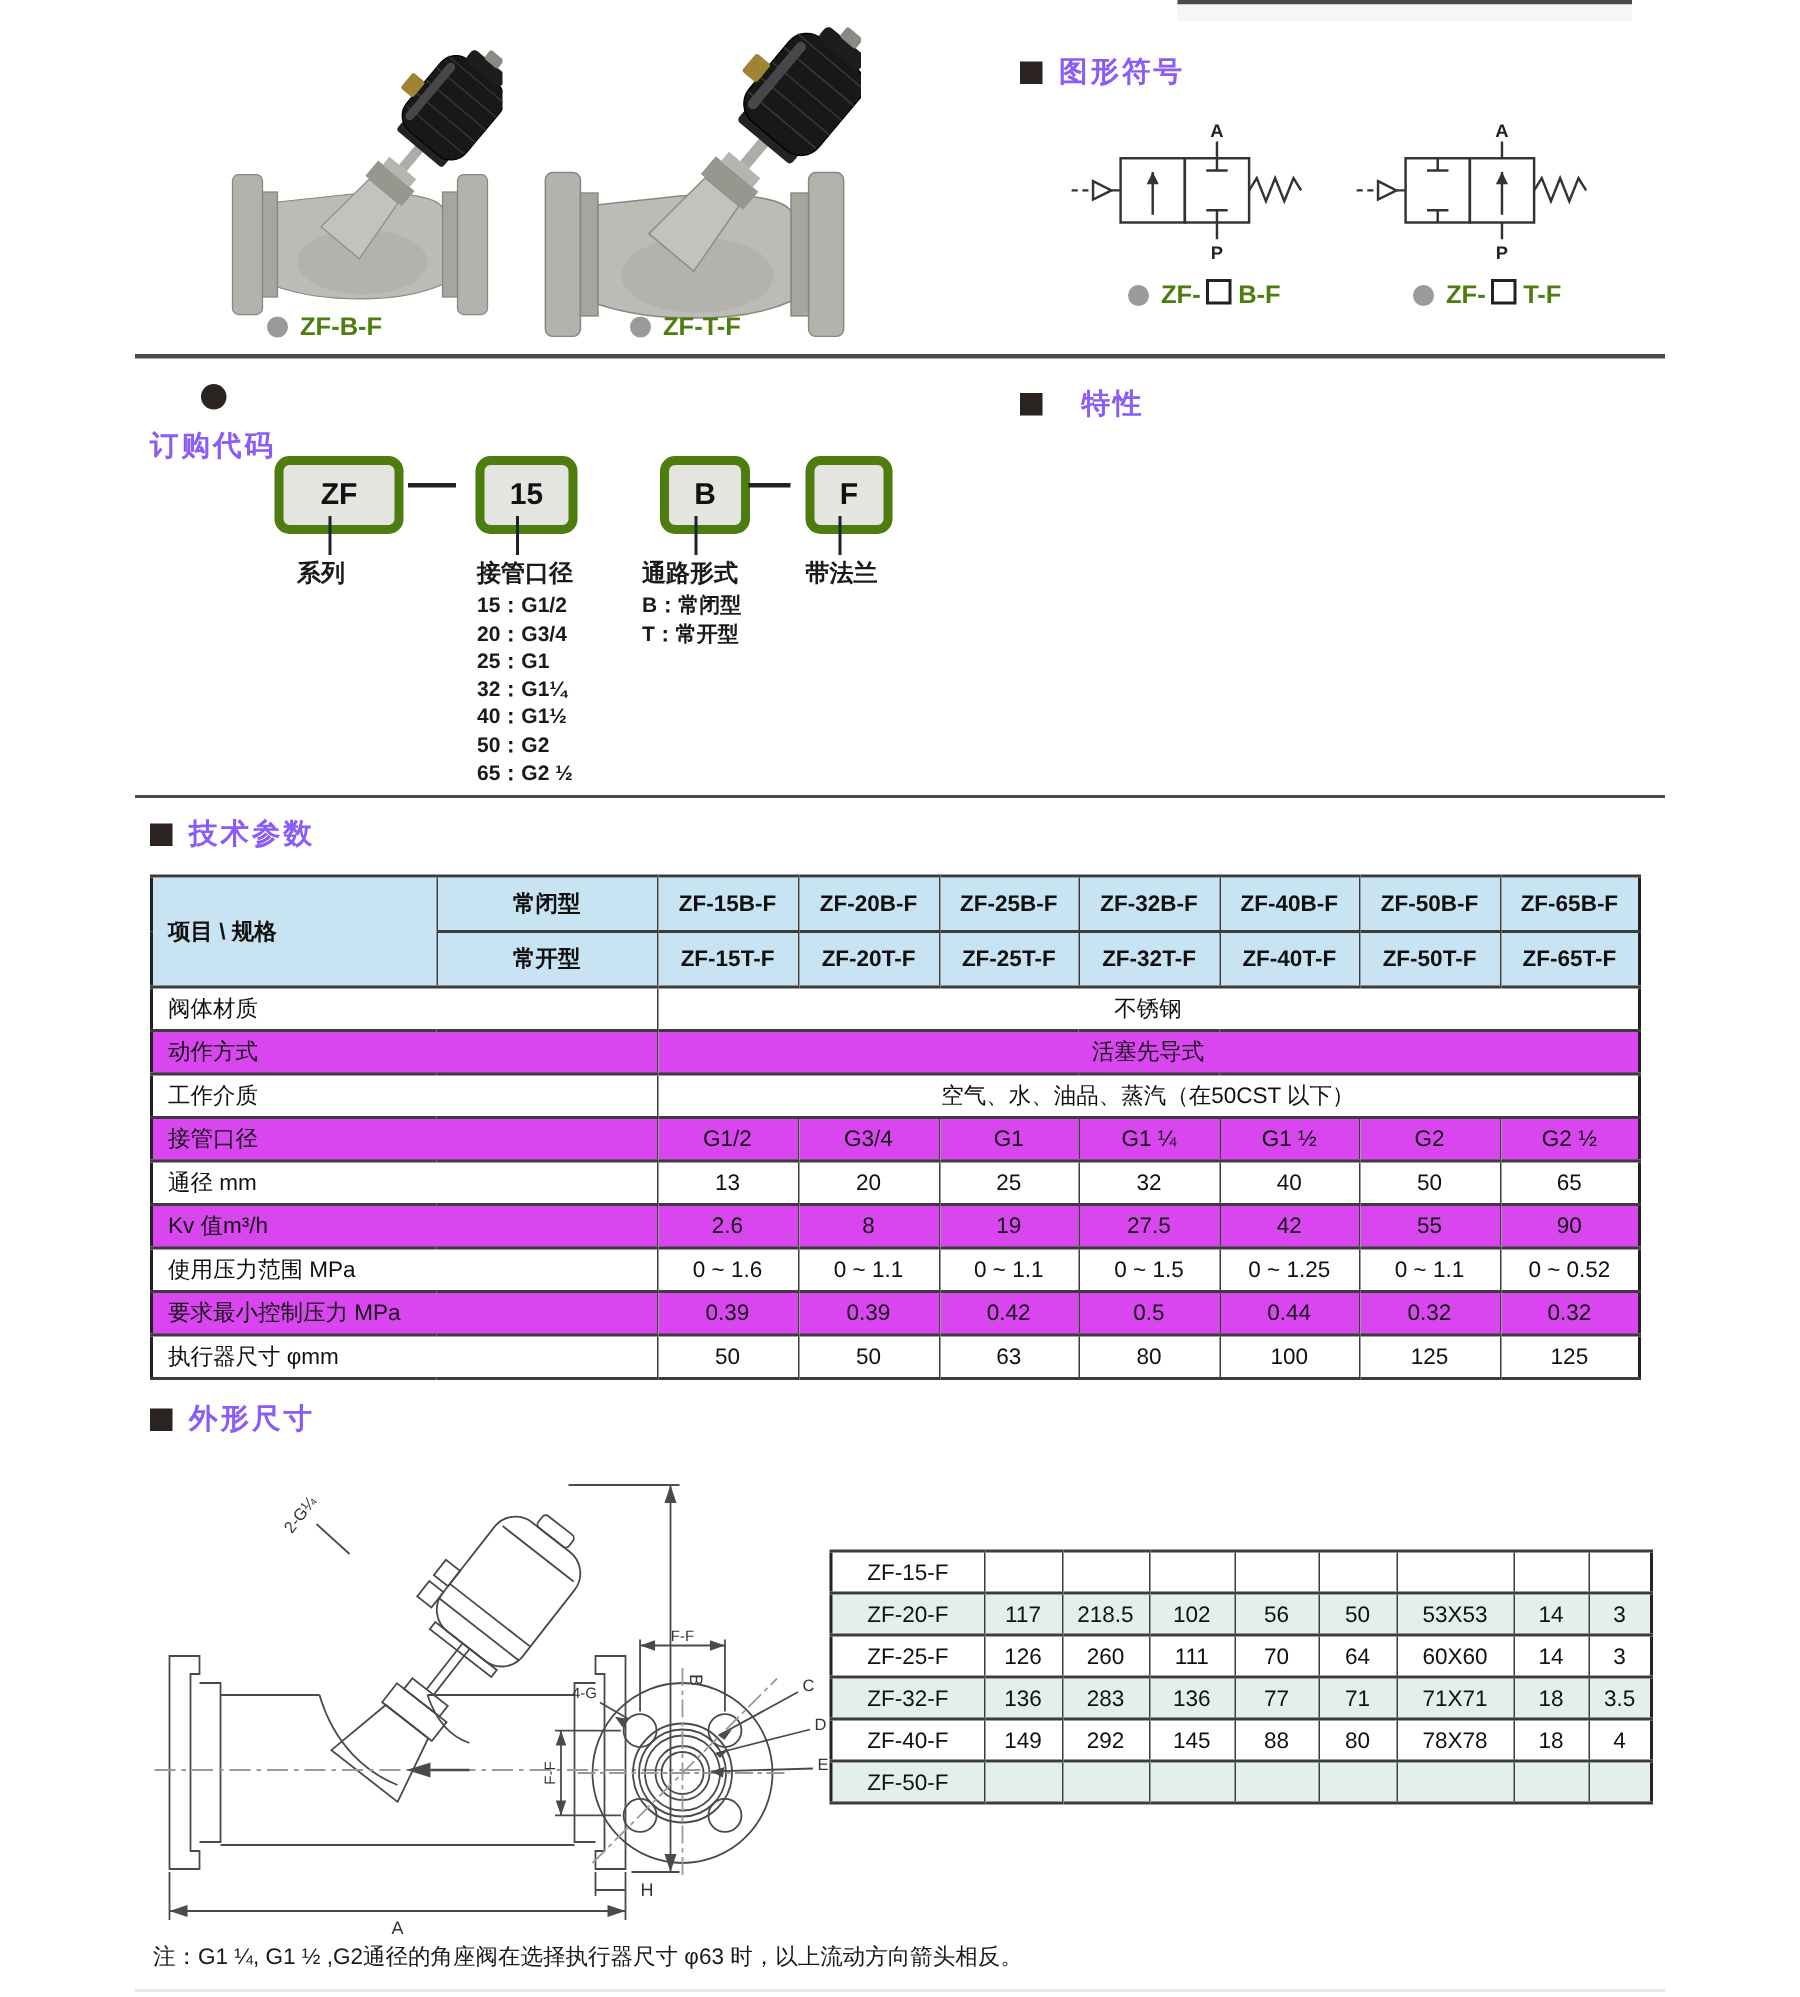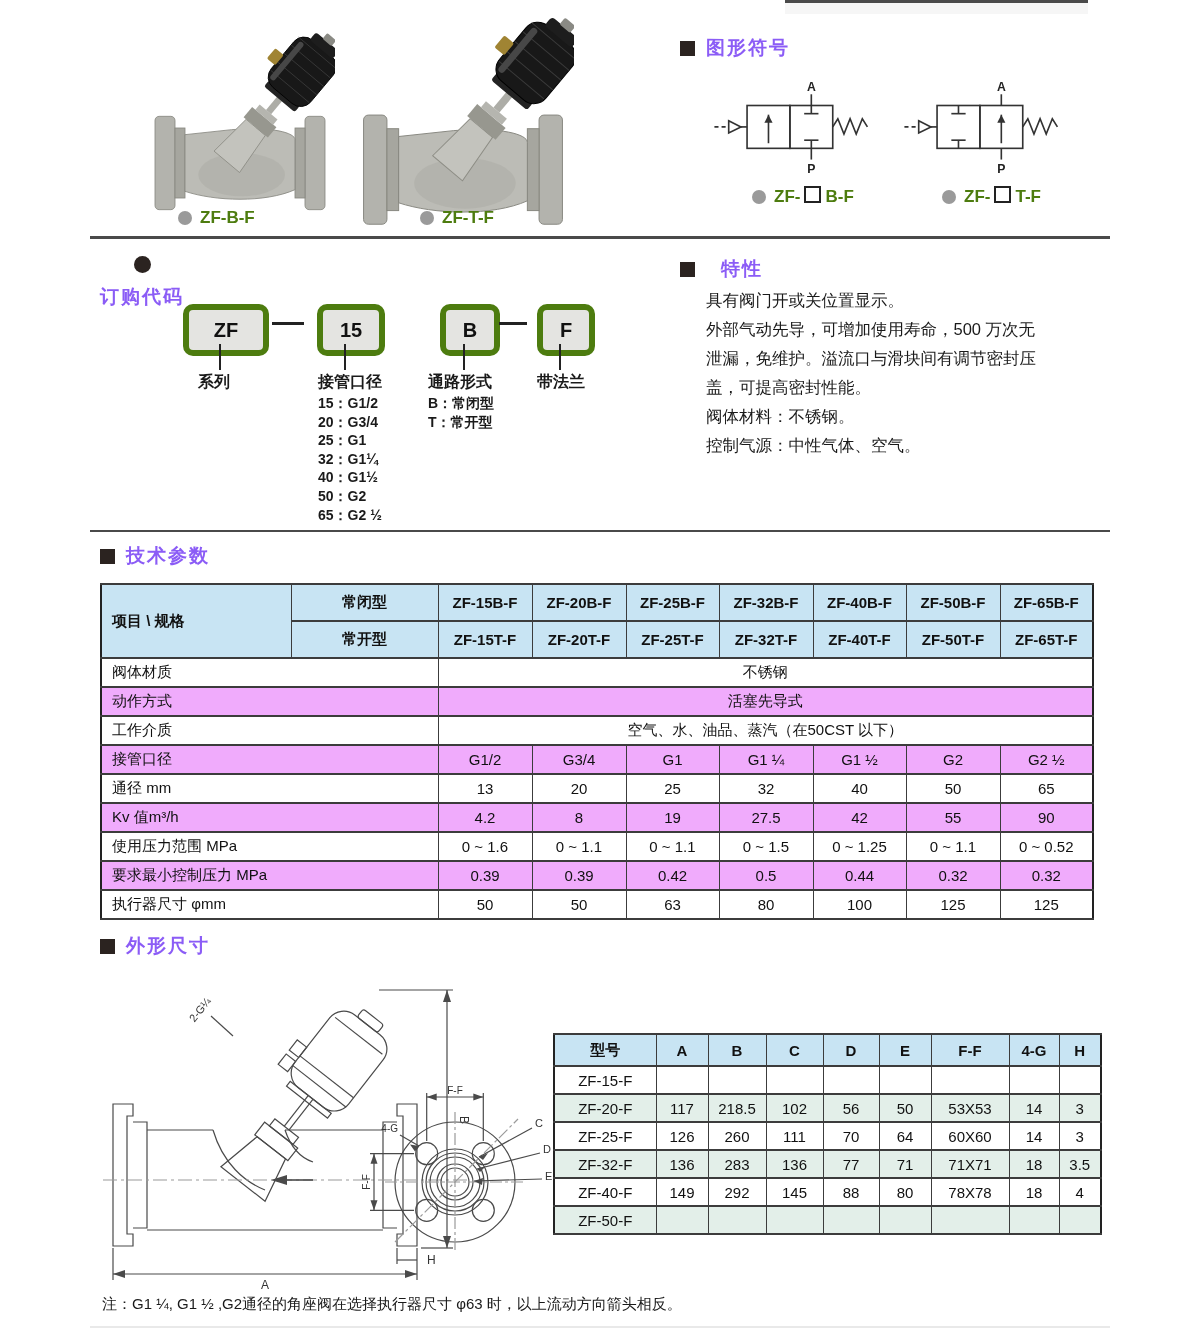"具有阀门开或关位置显示。" div.abs { html: <div> <div>具有阀门开或关位置显示。</div> <div>外部气动先导，可增加使用寿命，500 万次无</div> <div>泄漏，免维护。溢流口与滑块间有调节密封压</div> <div>盖，可提高密封性能。</div> <div>阀体材料：不锈钢。</div> <div>控制气源：中性气体、空气。</div> </div> -> none }
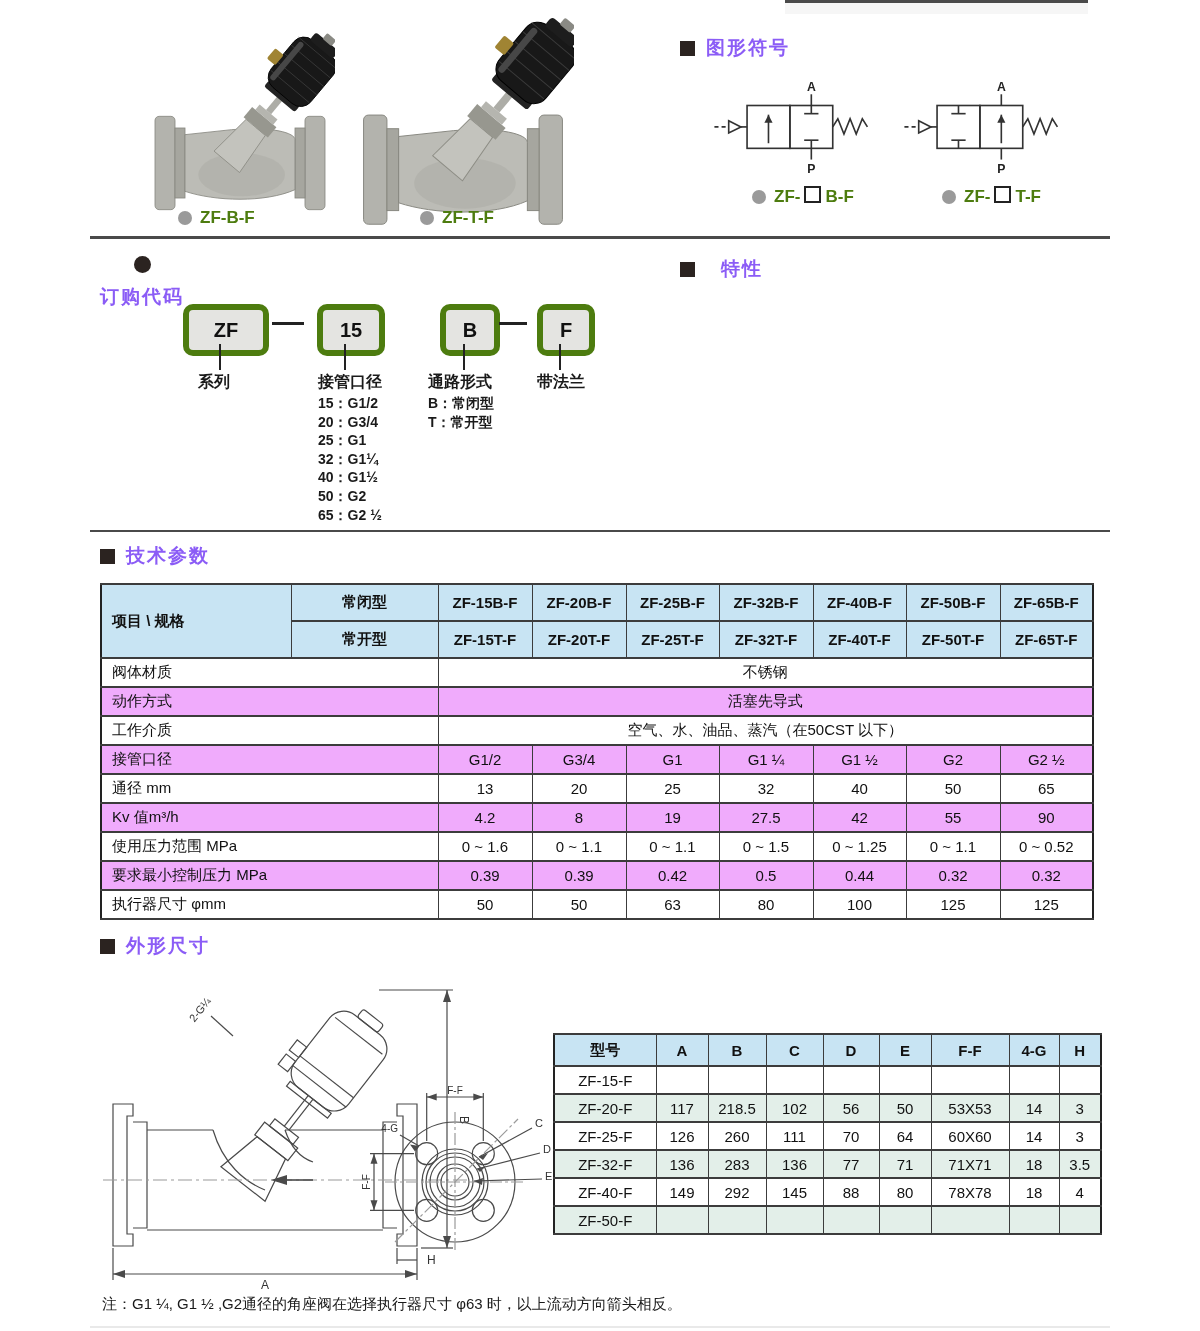"动作方式" #tech-table tr.stripe td { background: #f0abfc -> #d946ef }
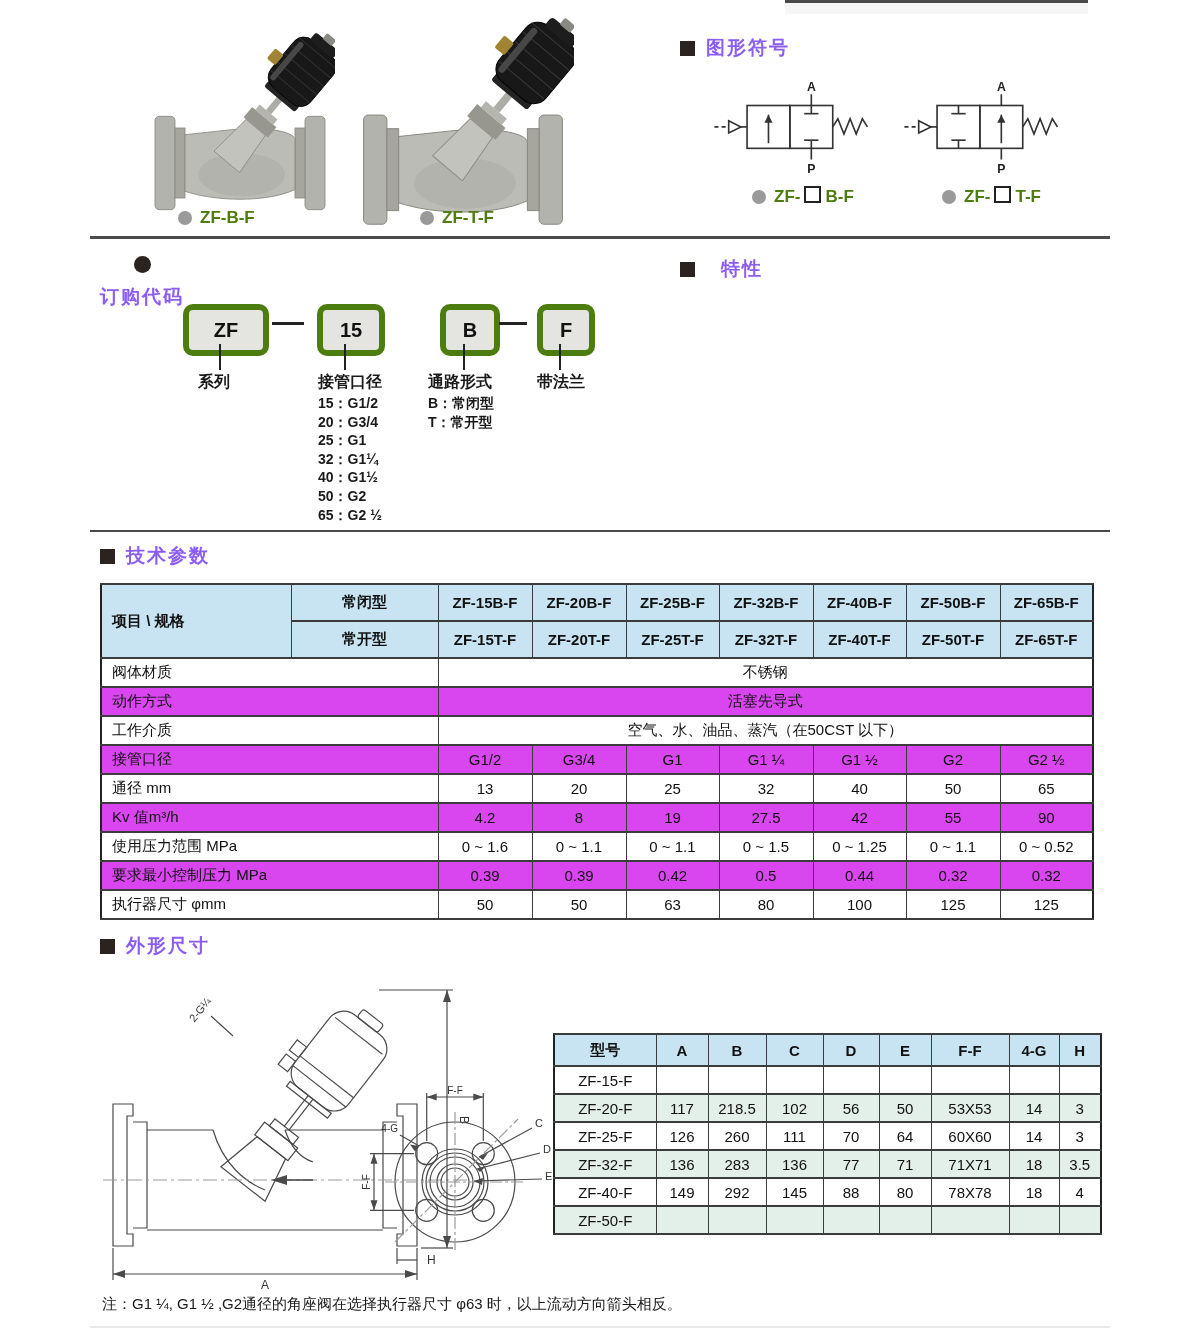"4.2" td { text: 4.2 -> 2.6 }
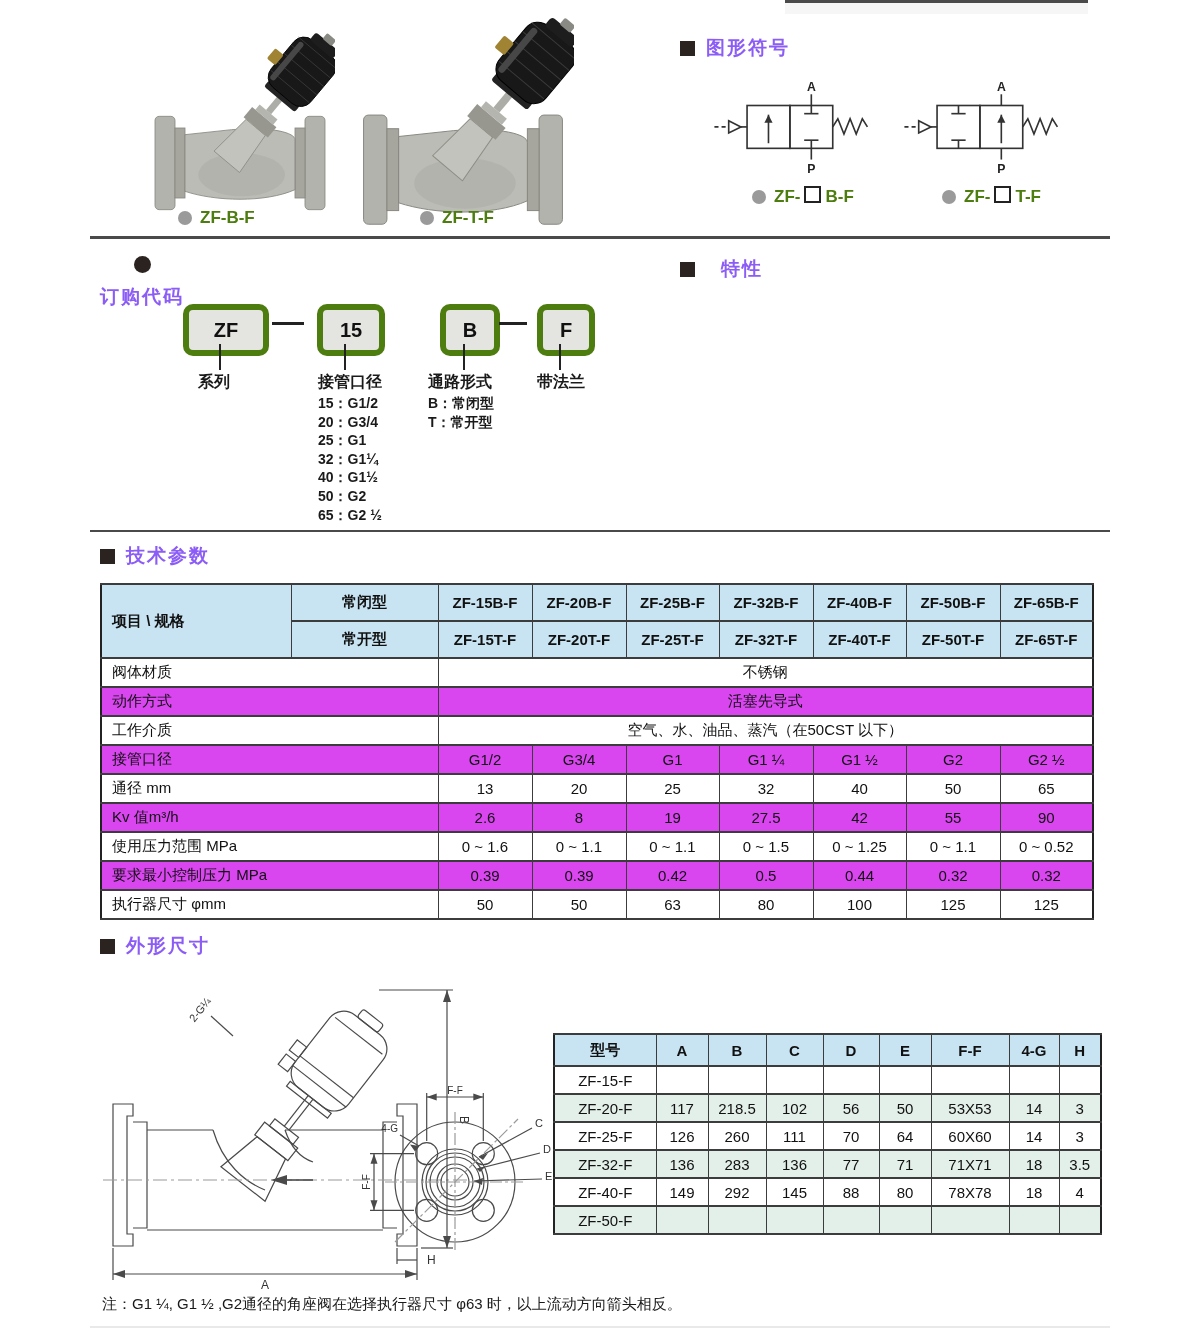"型号" tr { html: <tr> <td>型号</td> <td>A</td> <td>B</td> <td>C</td> <td>D</td> <td>E</td> <td>F-F</td> <td>4-G</td> <td>H</td> </tr> -> none }
